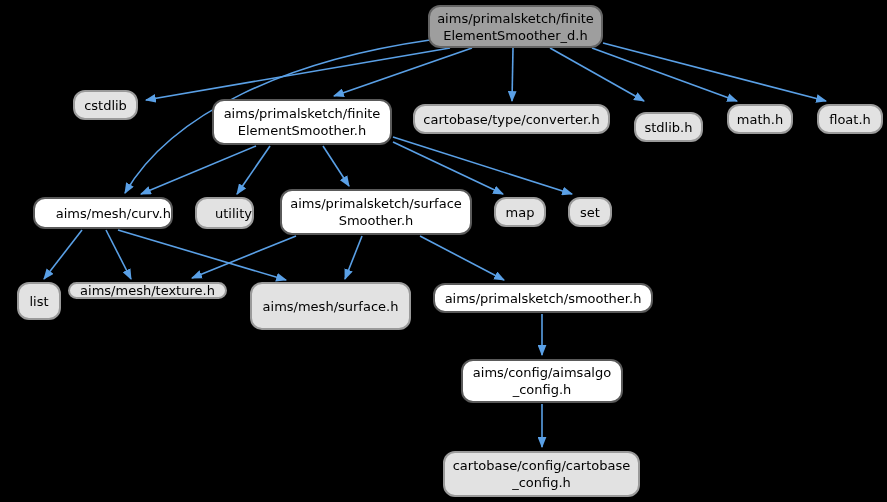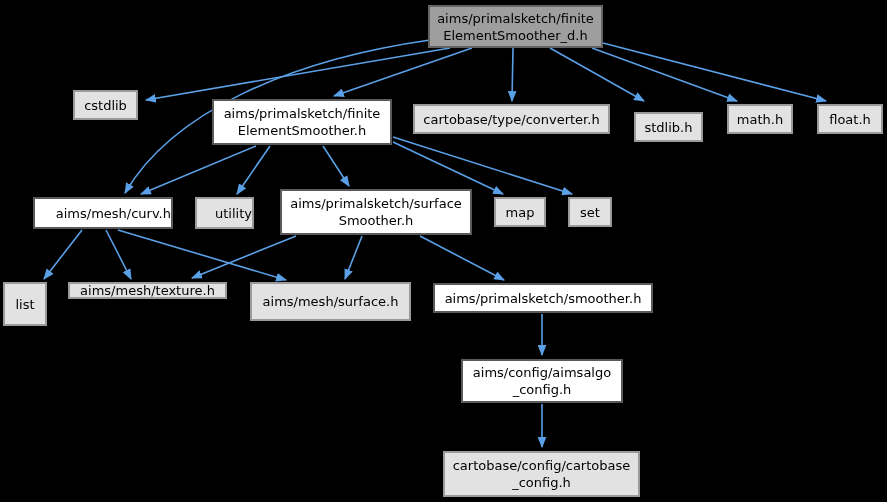"aims/primalsketch/finite" .node { border-radius: none -> 12px }
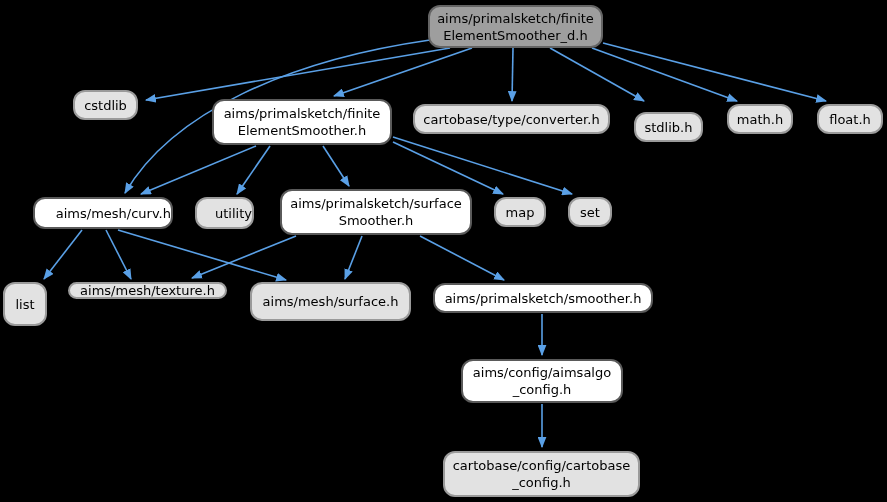"list" div.node { height: 44px -> 38px; left: 3px -> 17px }
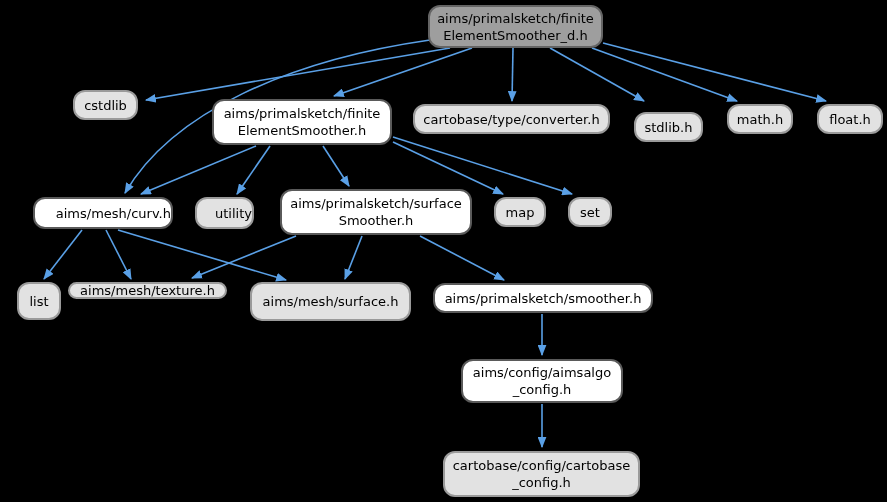"aims/mesh/surface.h" div.node { height: 39px -> 48px }
